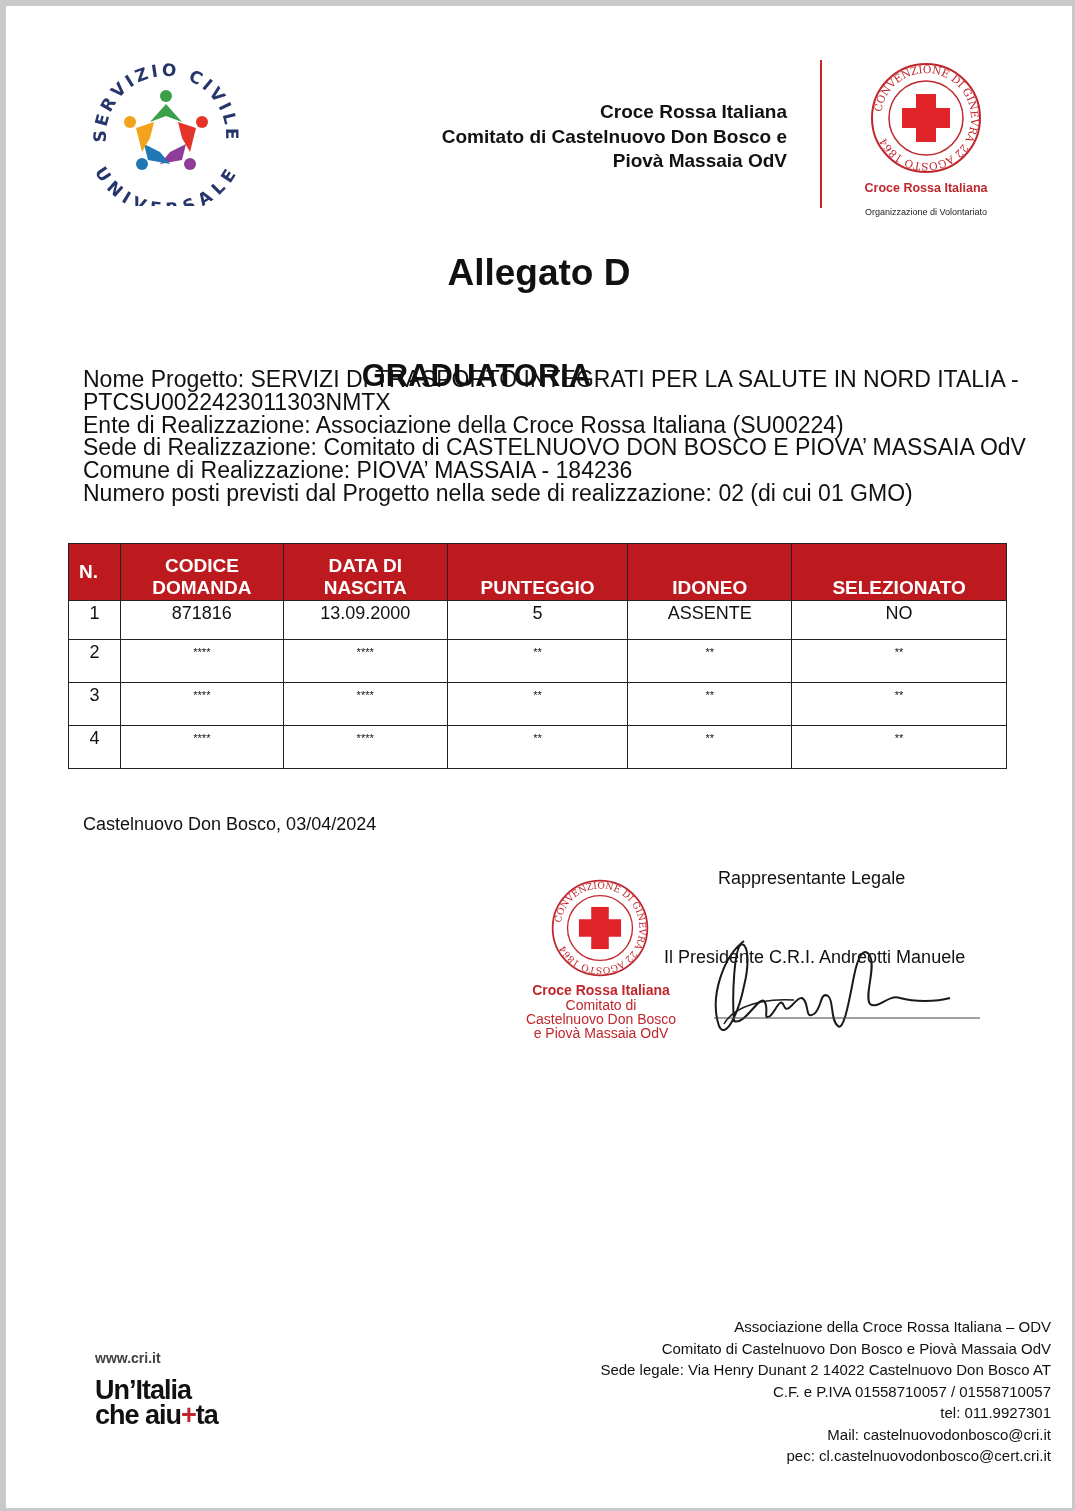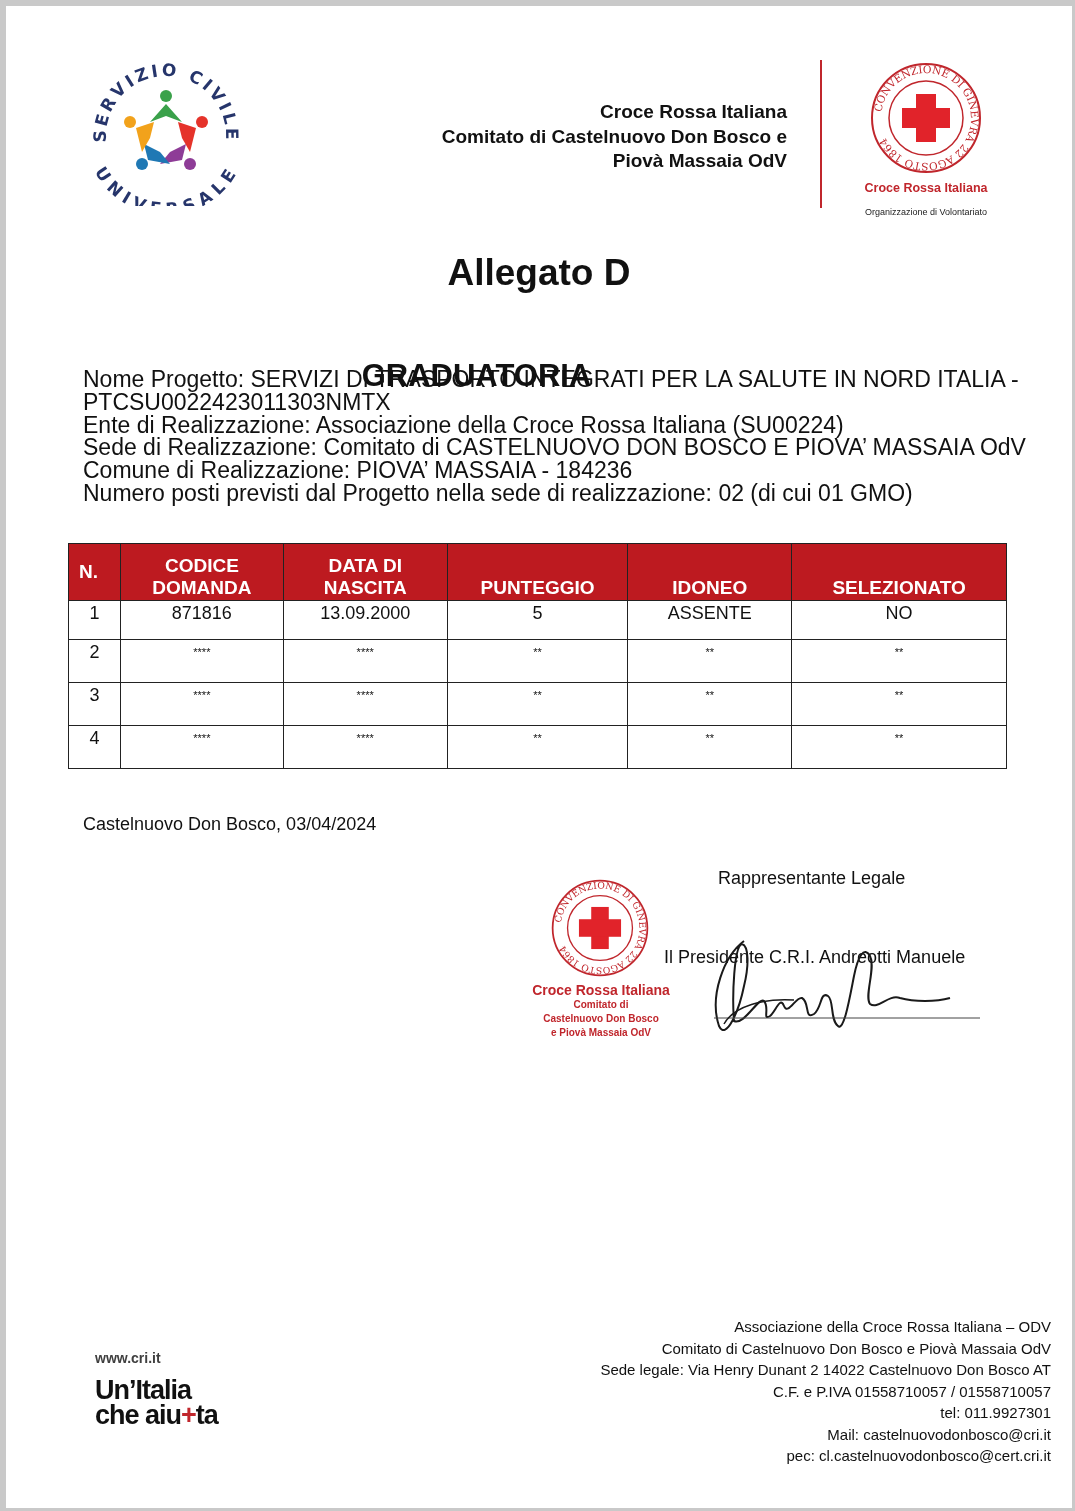"Comitato di" .stamp .n2 { font-size: 10px -> 14px; font-weight: bold -> normal }
